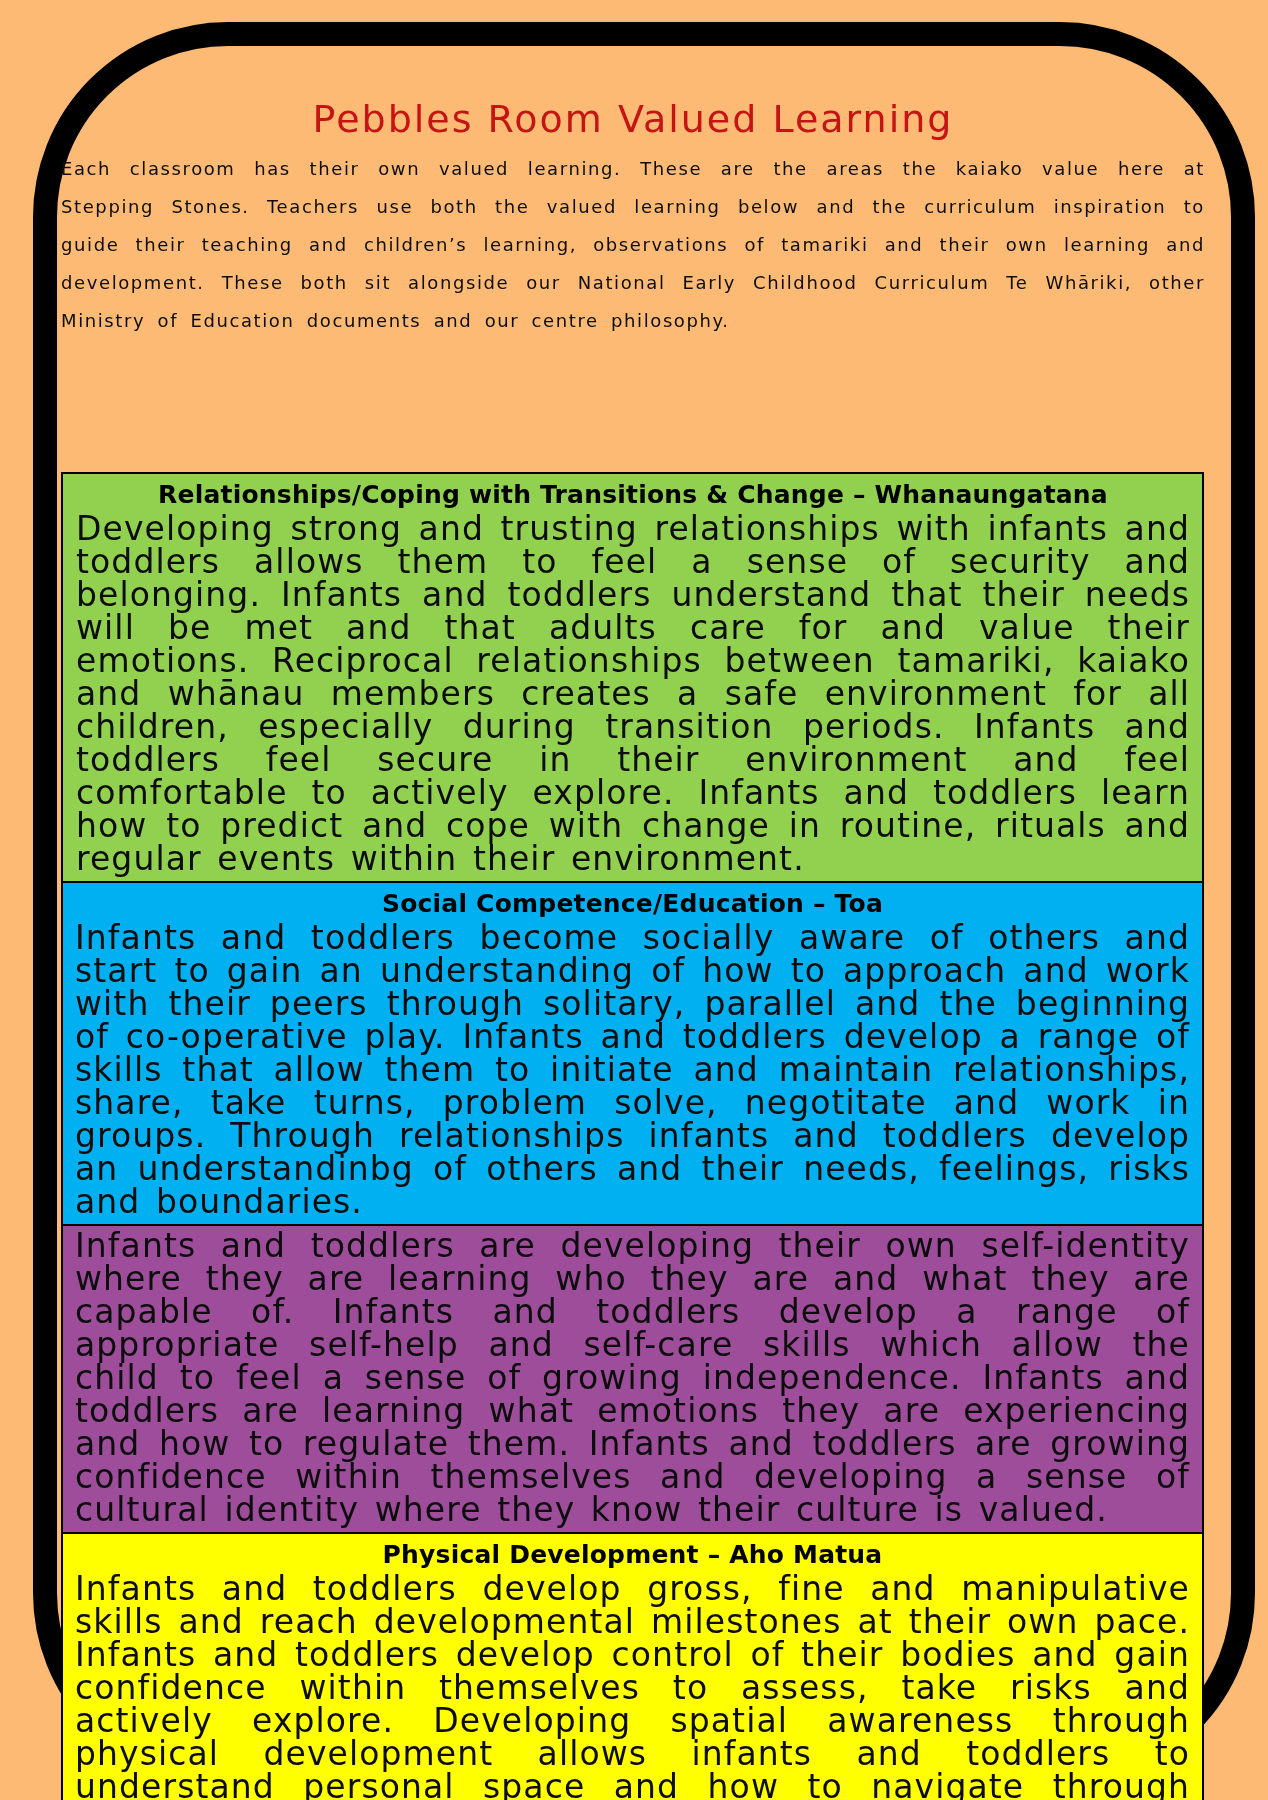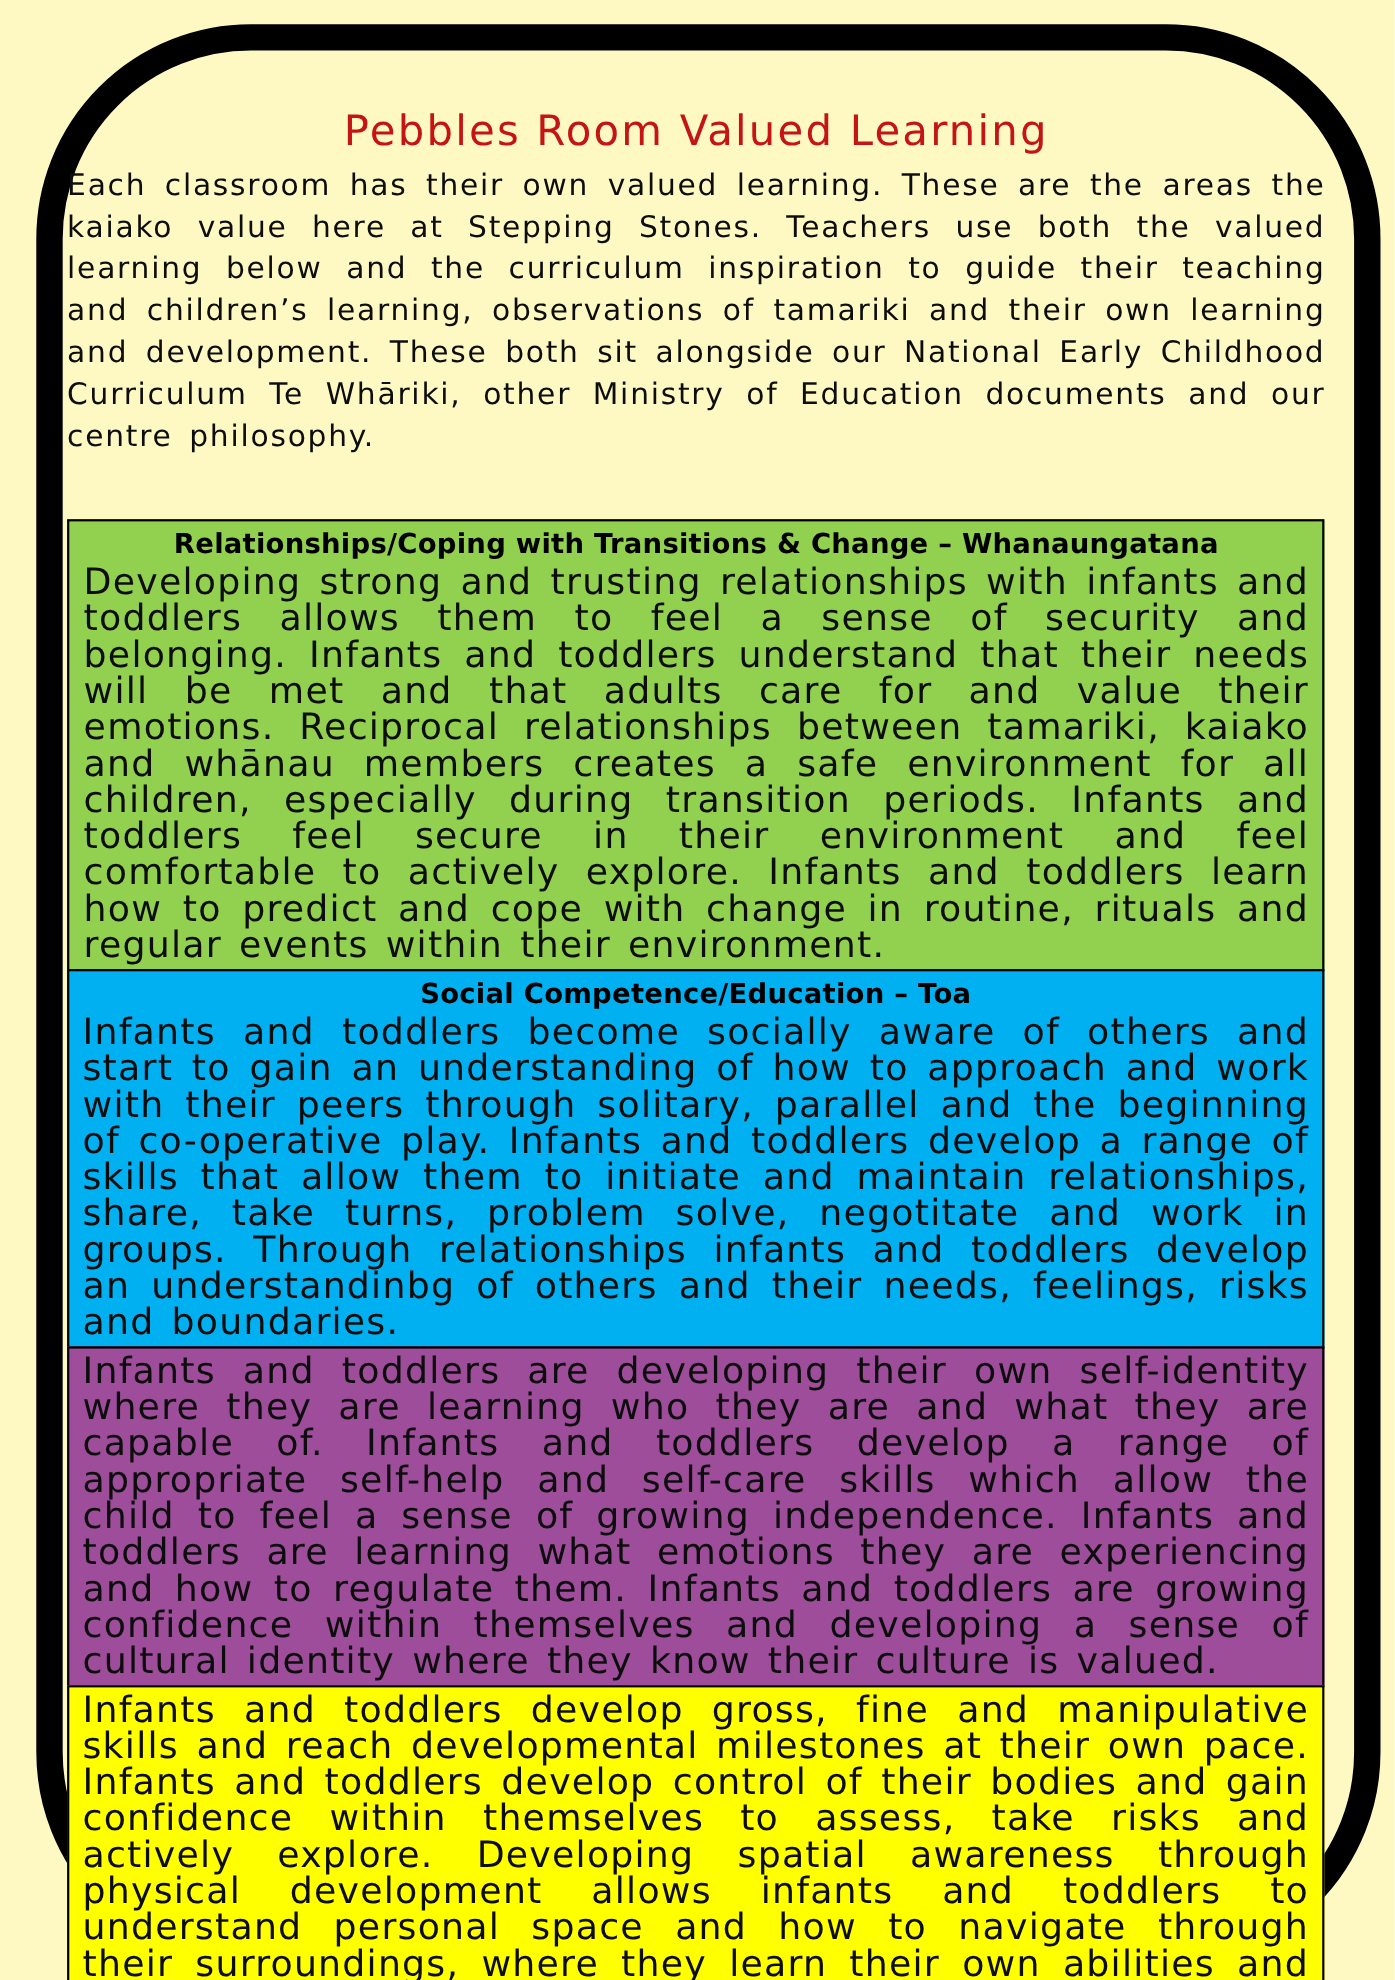"Pebbles Room Valued Learning" .page { background: #fef9c3 -> #fdba74 }
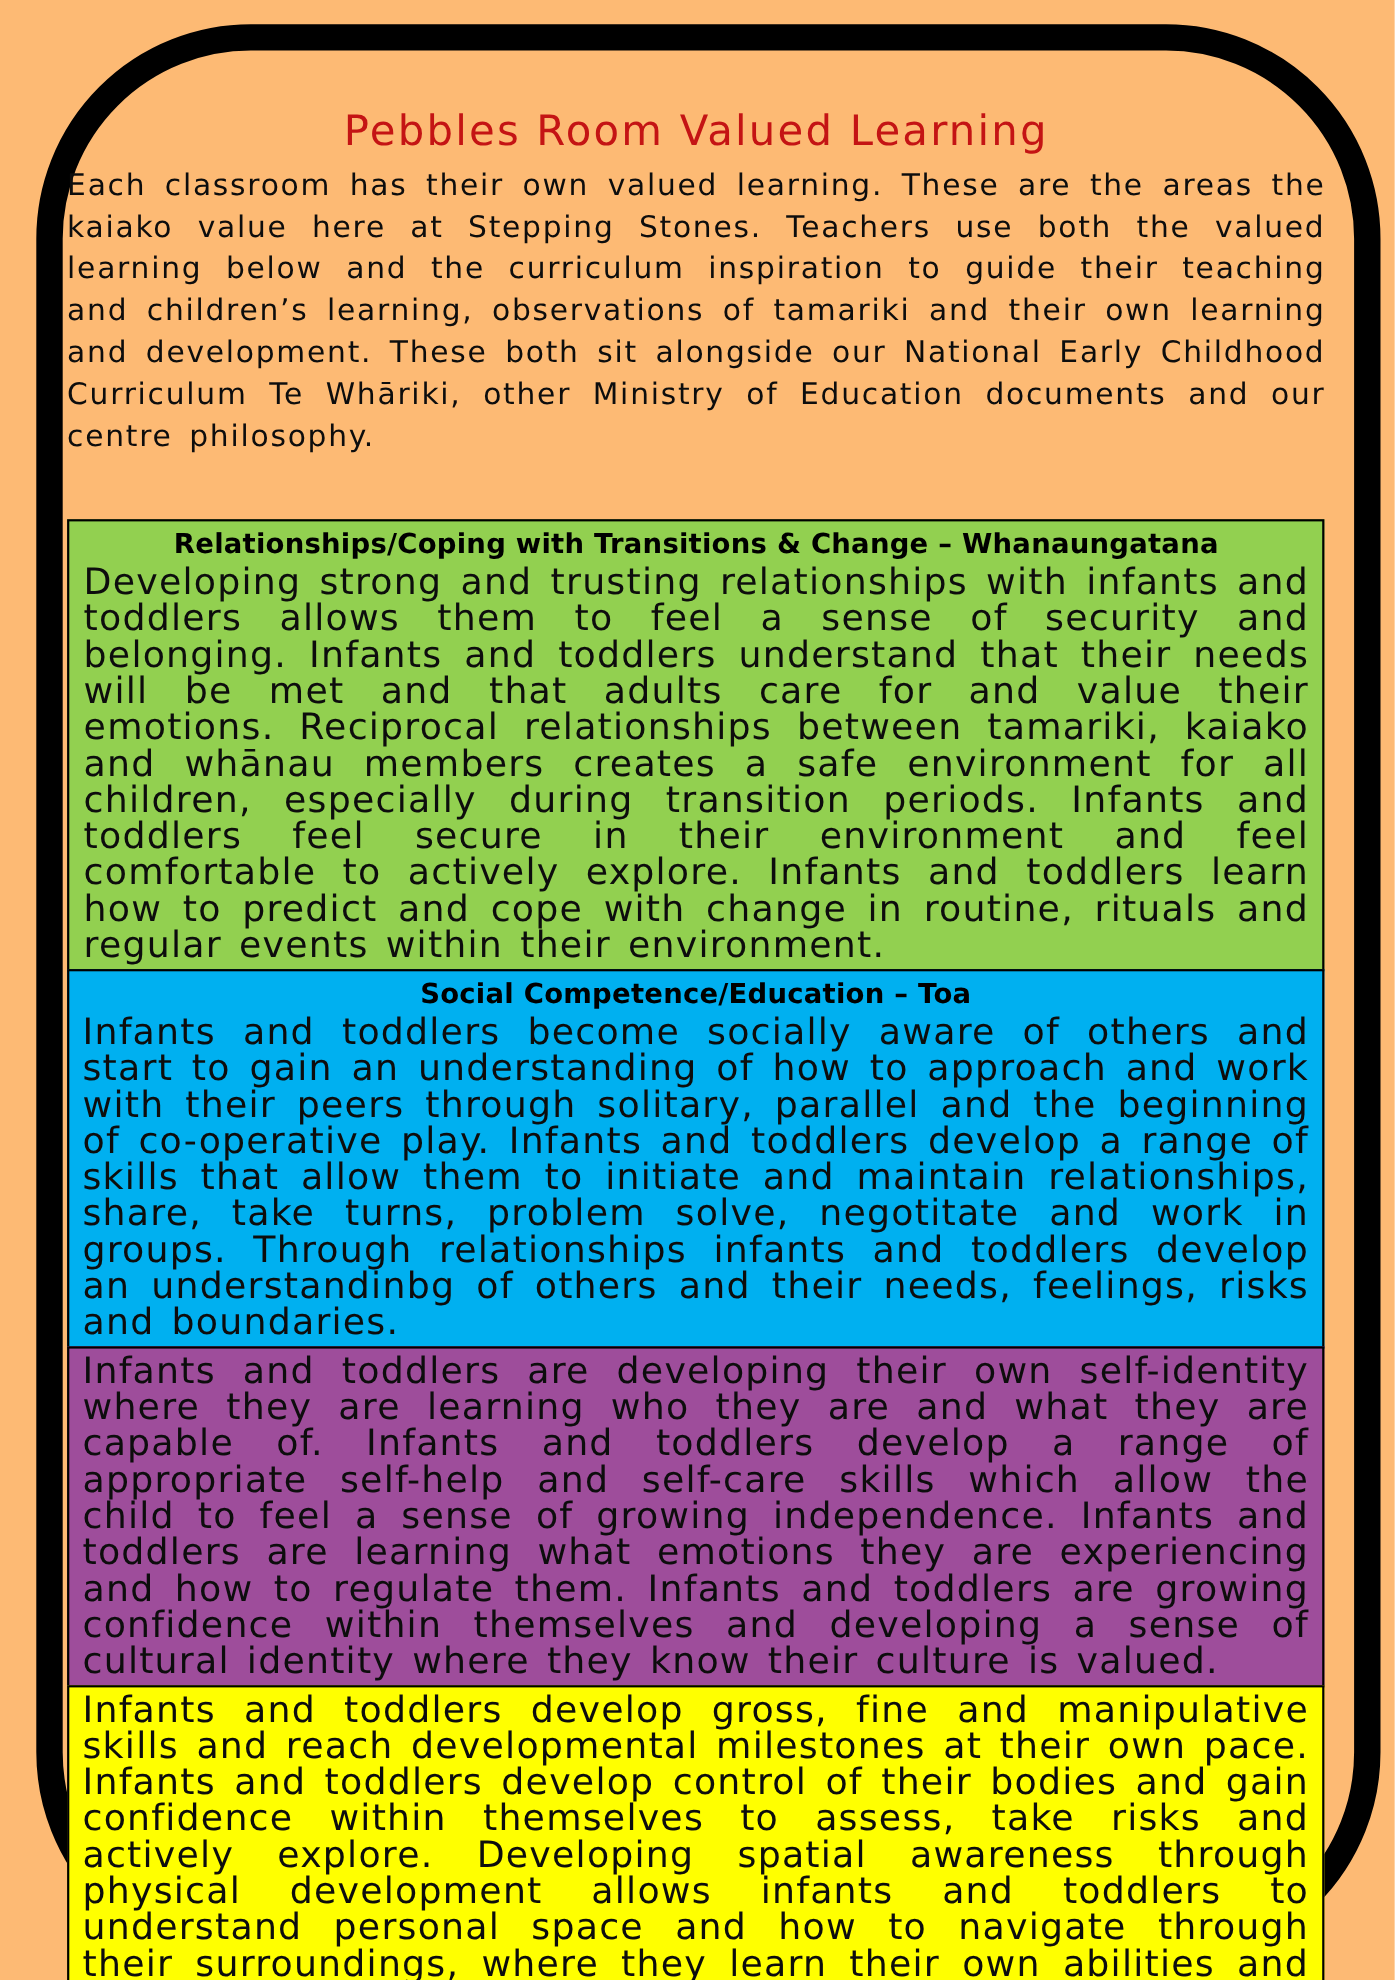"Each classroom has their own" .intro { font-size: 27px -> 18px }
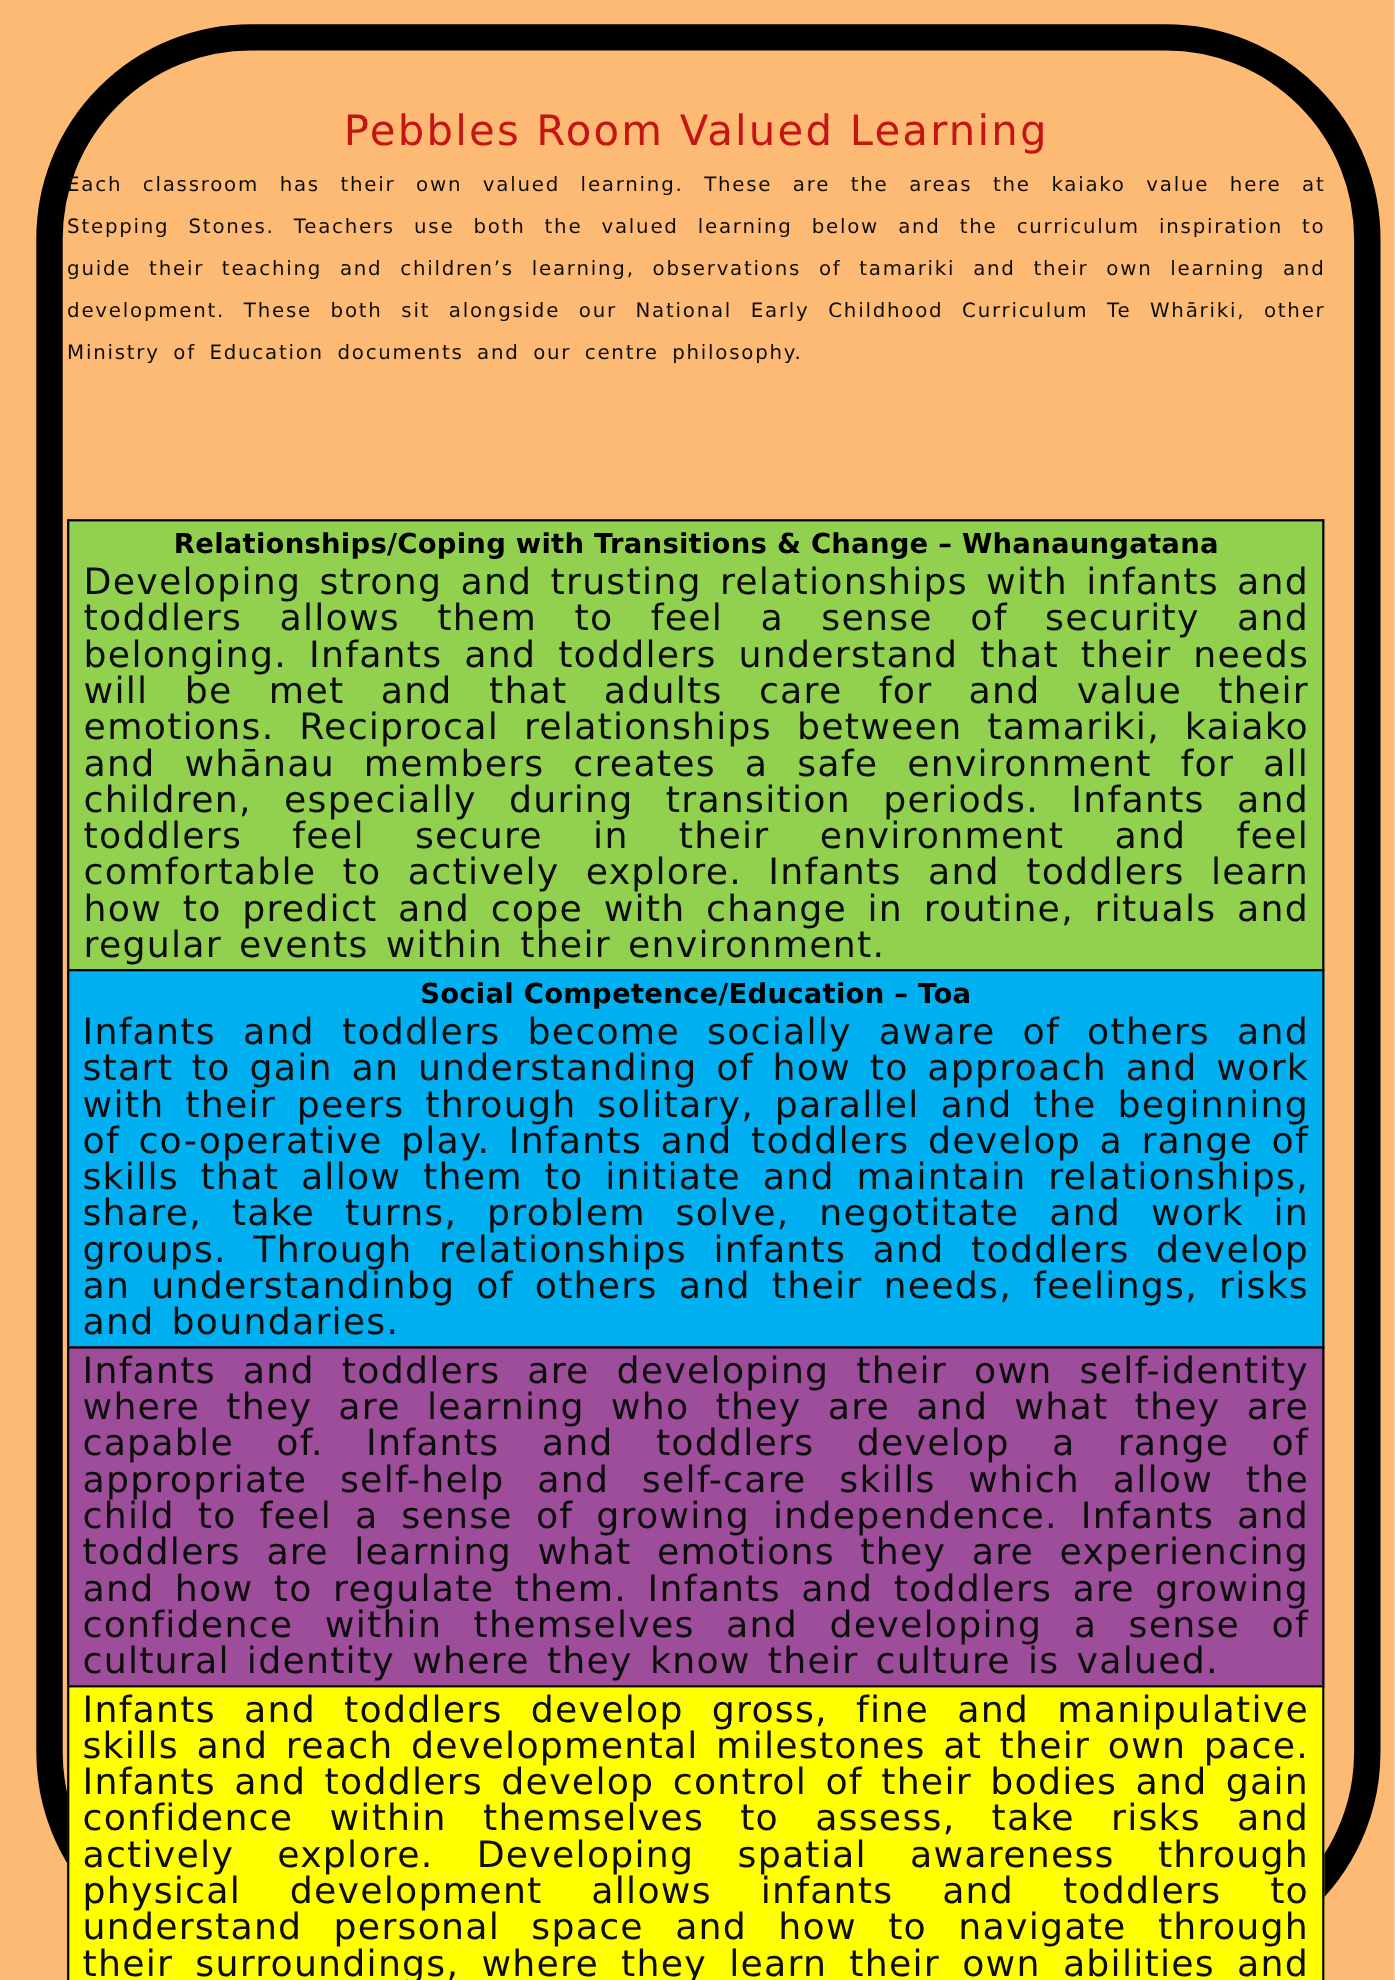"Physical Development – Aho Matua" p.section-heading { html: none -> <p>Physical Development – Aho Matua</p> }
